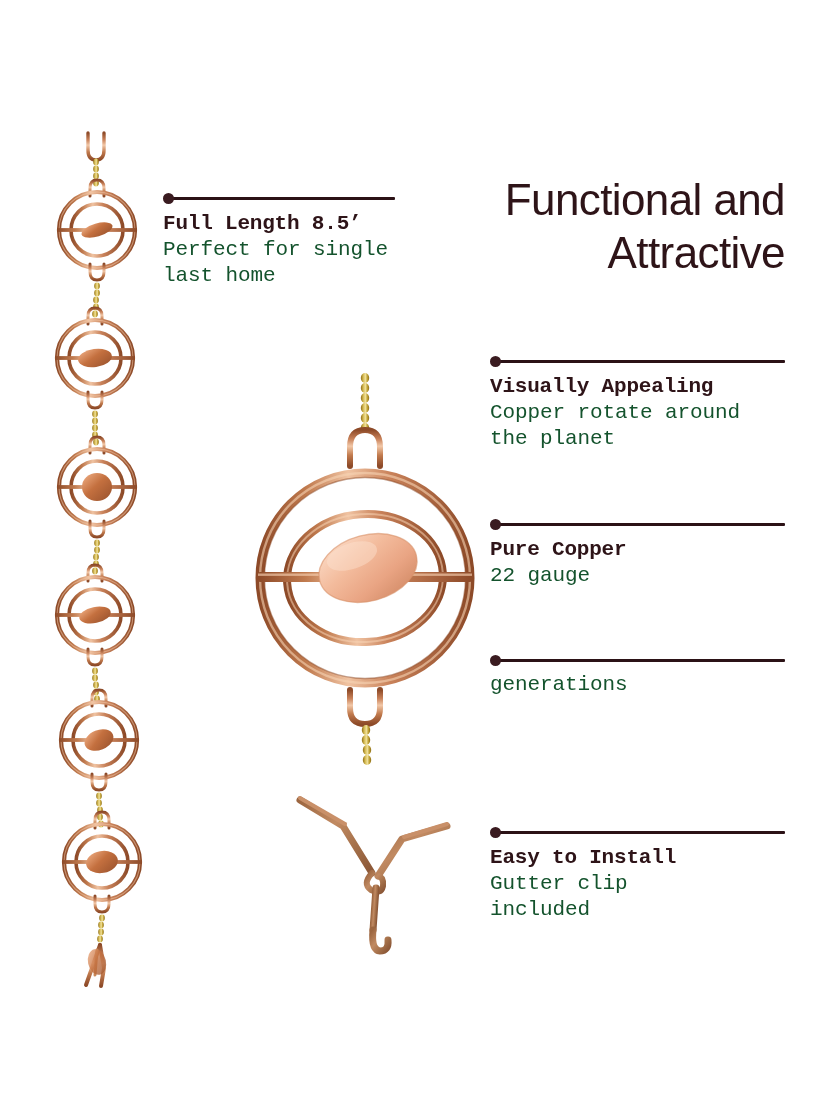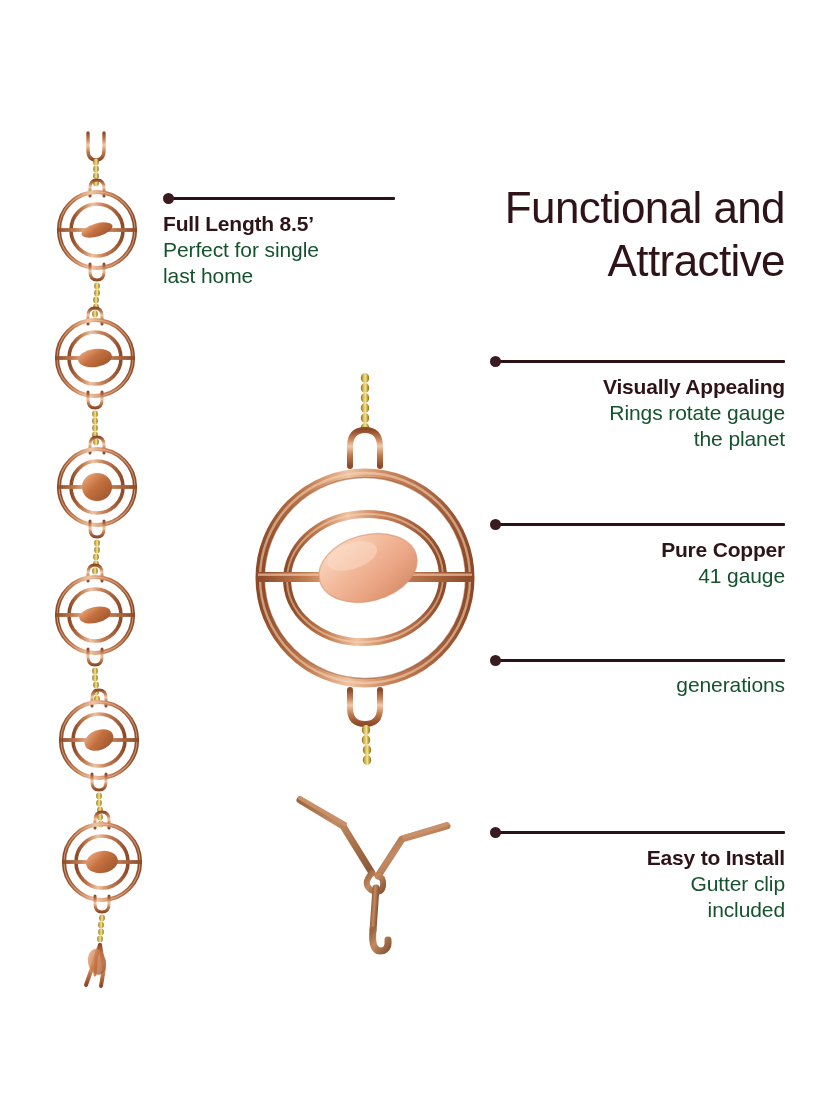"Full Length 8.5’" .callout { font-family: none -> Liberation Mono, monospace }
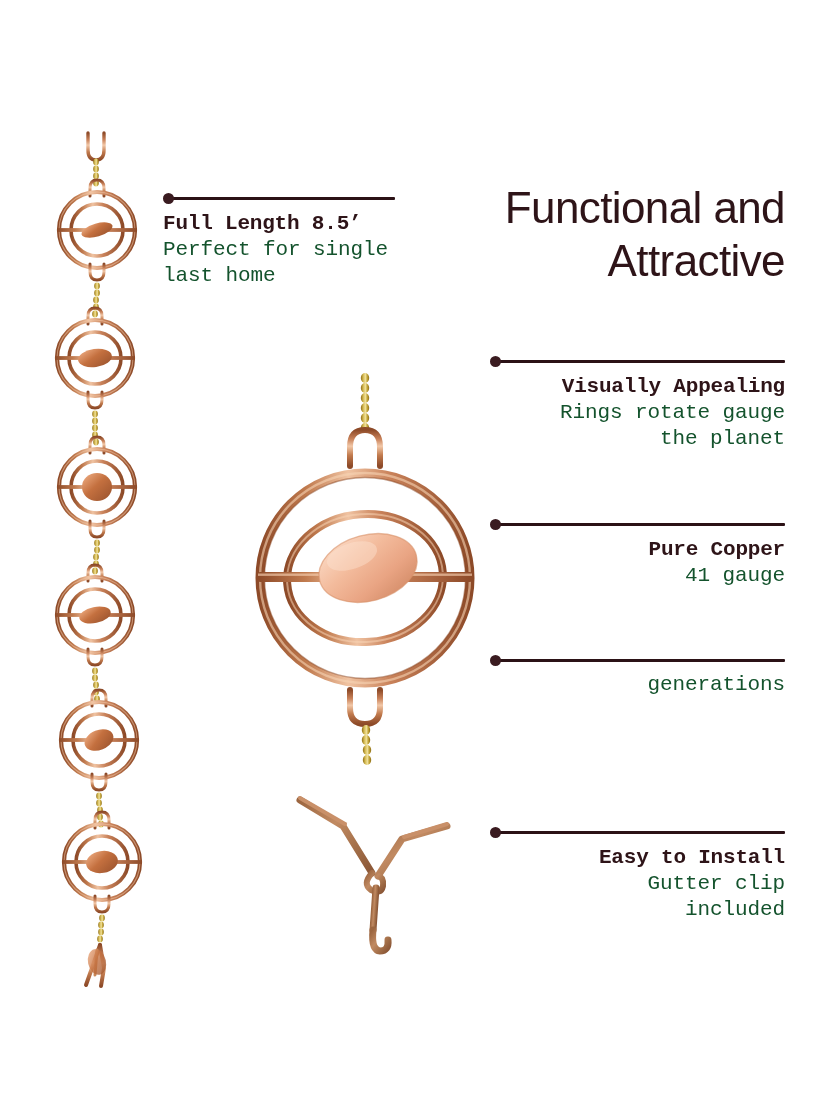"Functional and" #title-block { top: 181px -> 173px }
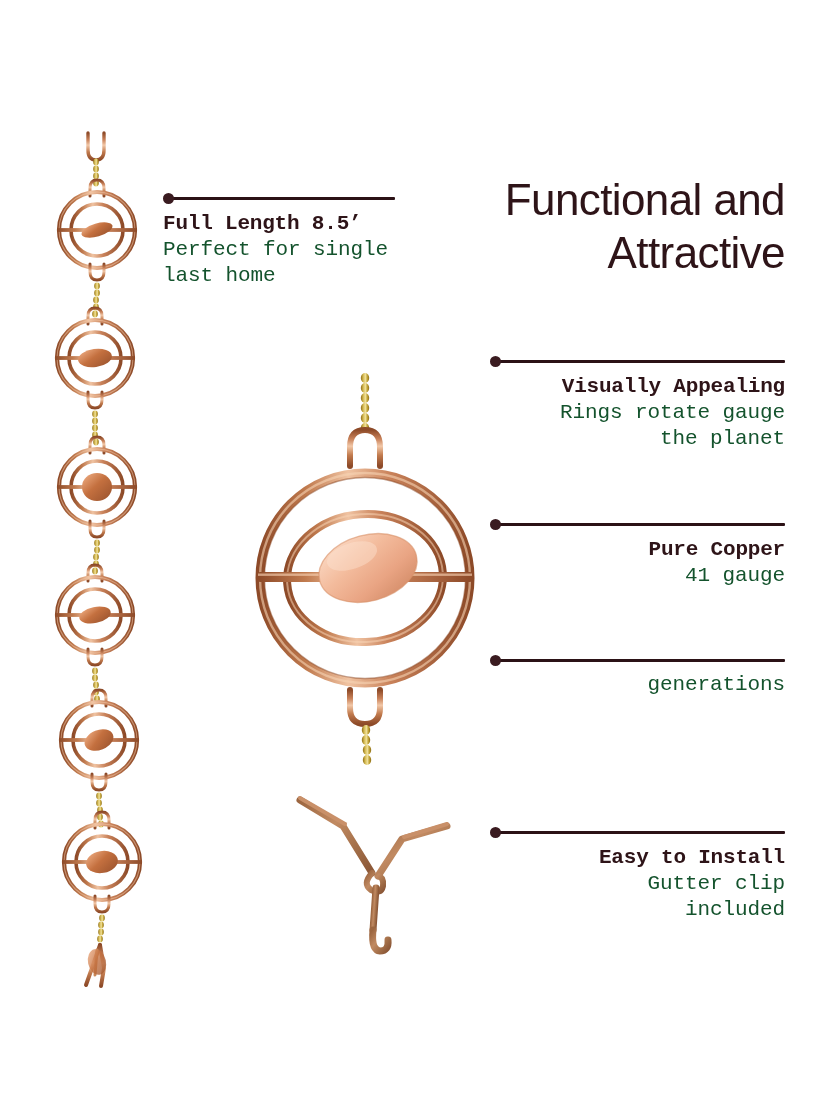"Visually Appealing" .callout.right-align .head, .callout.right-align .sub { text-align: right -> none }
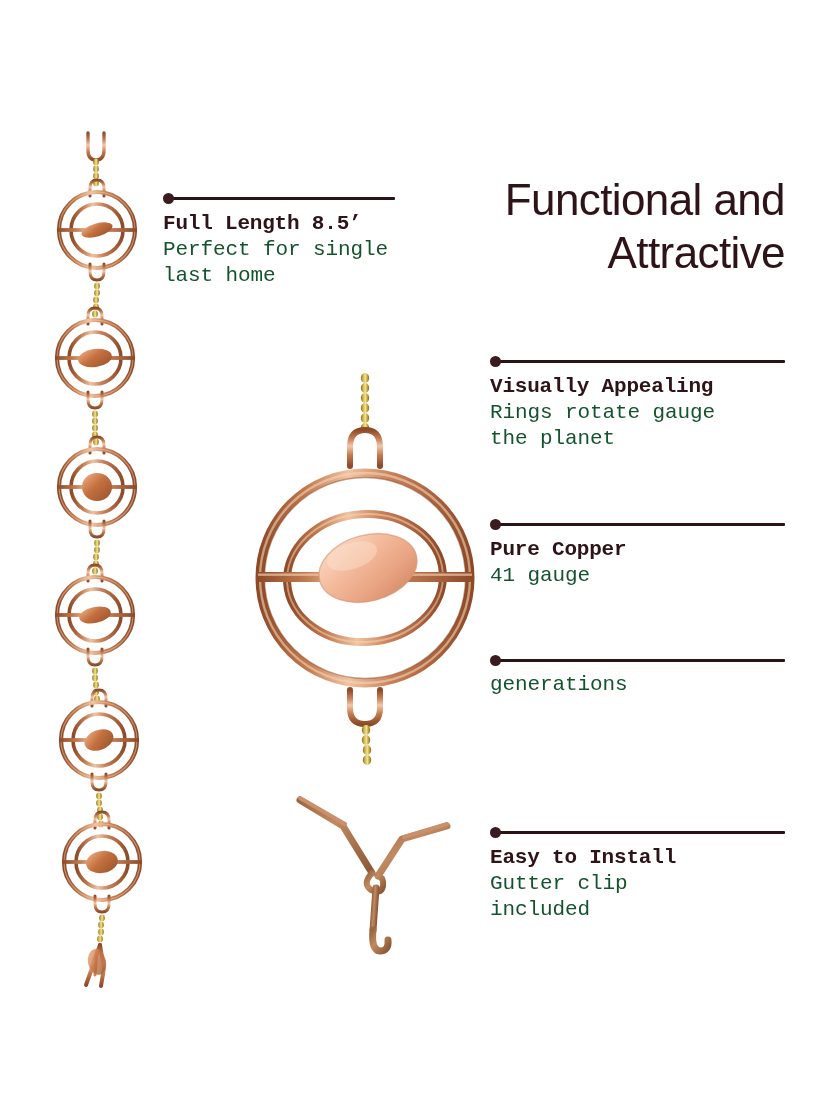"Rings rotate gauge" div.sub { text: Rings rotate gauge -> Copper rotate around }
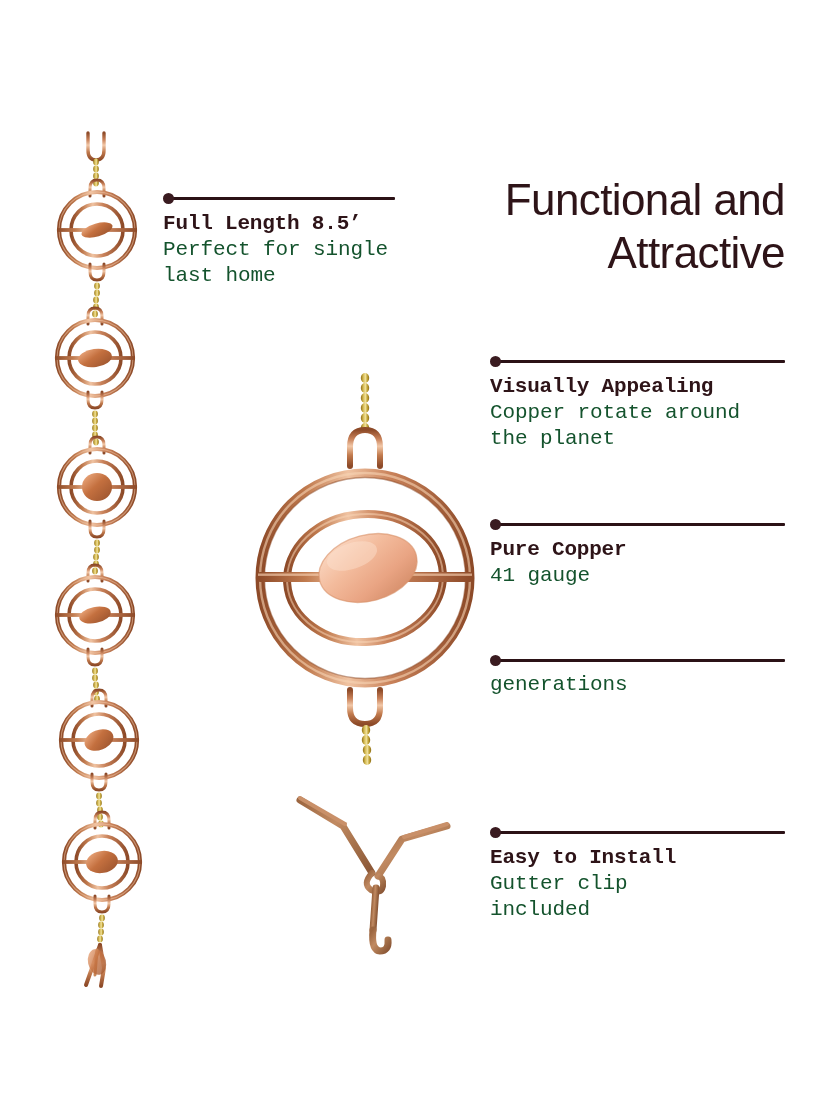"41 gauge" div.sub { text: 41 -> 22 }
